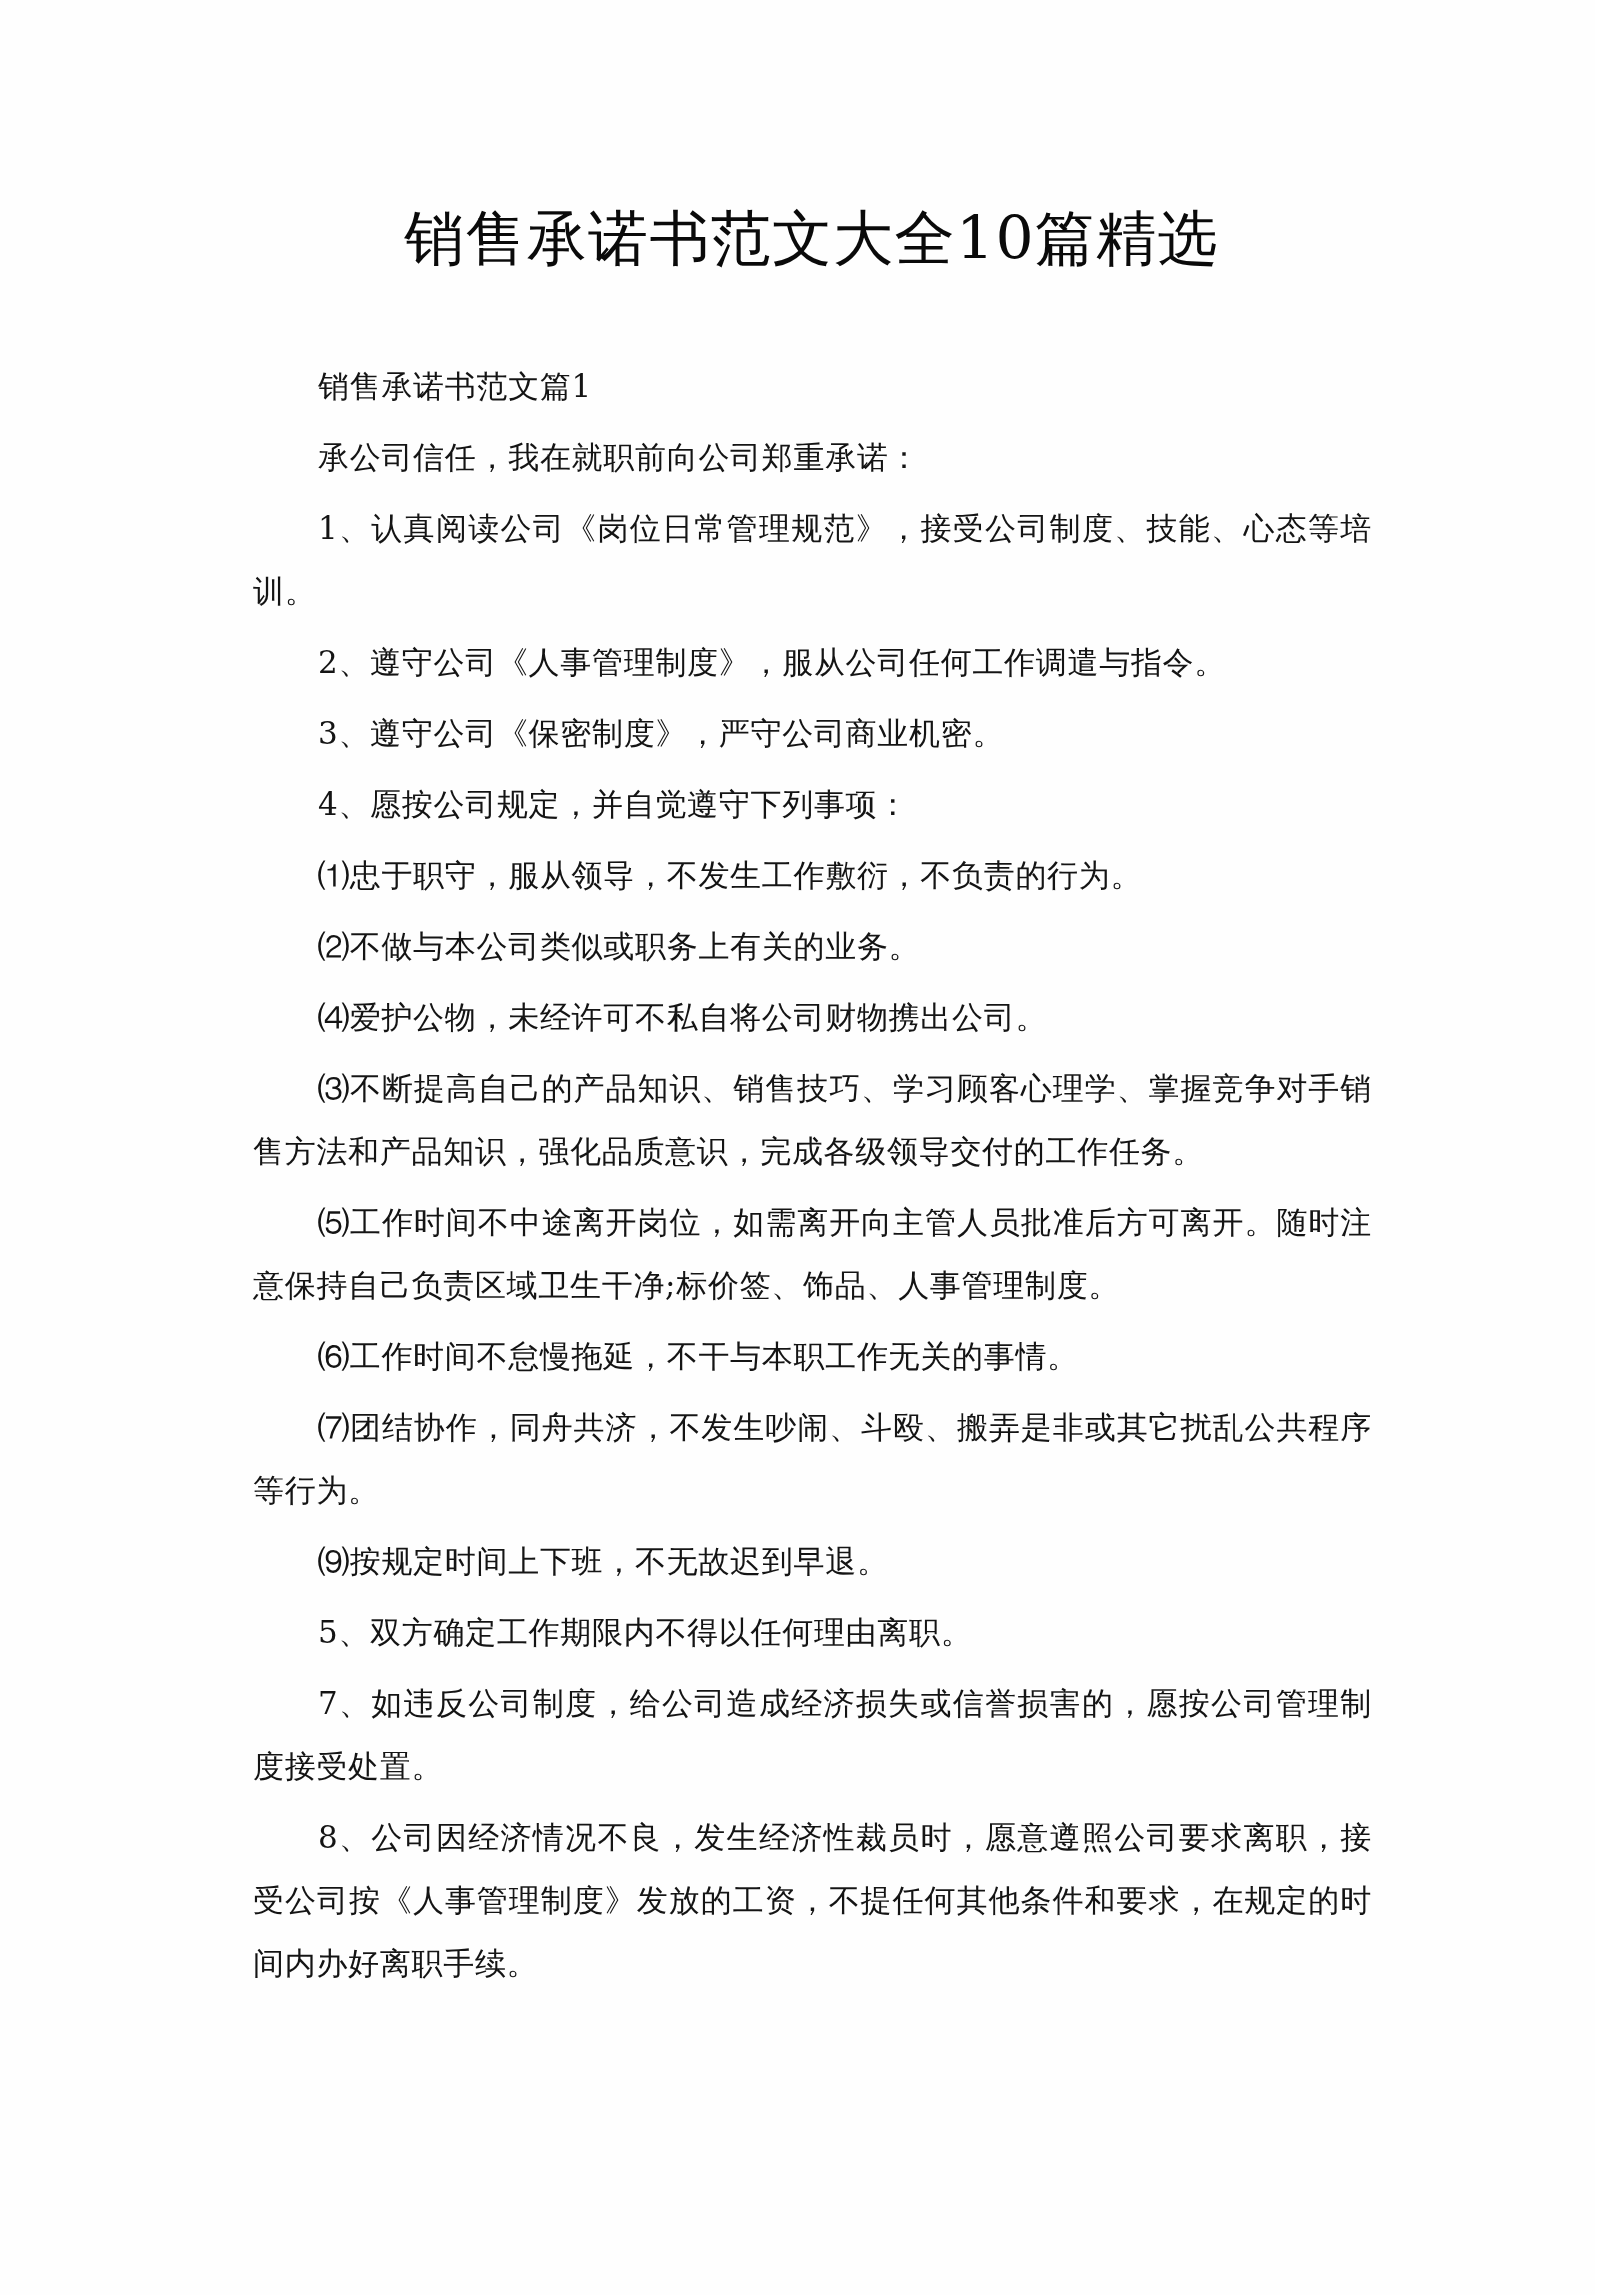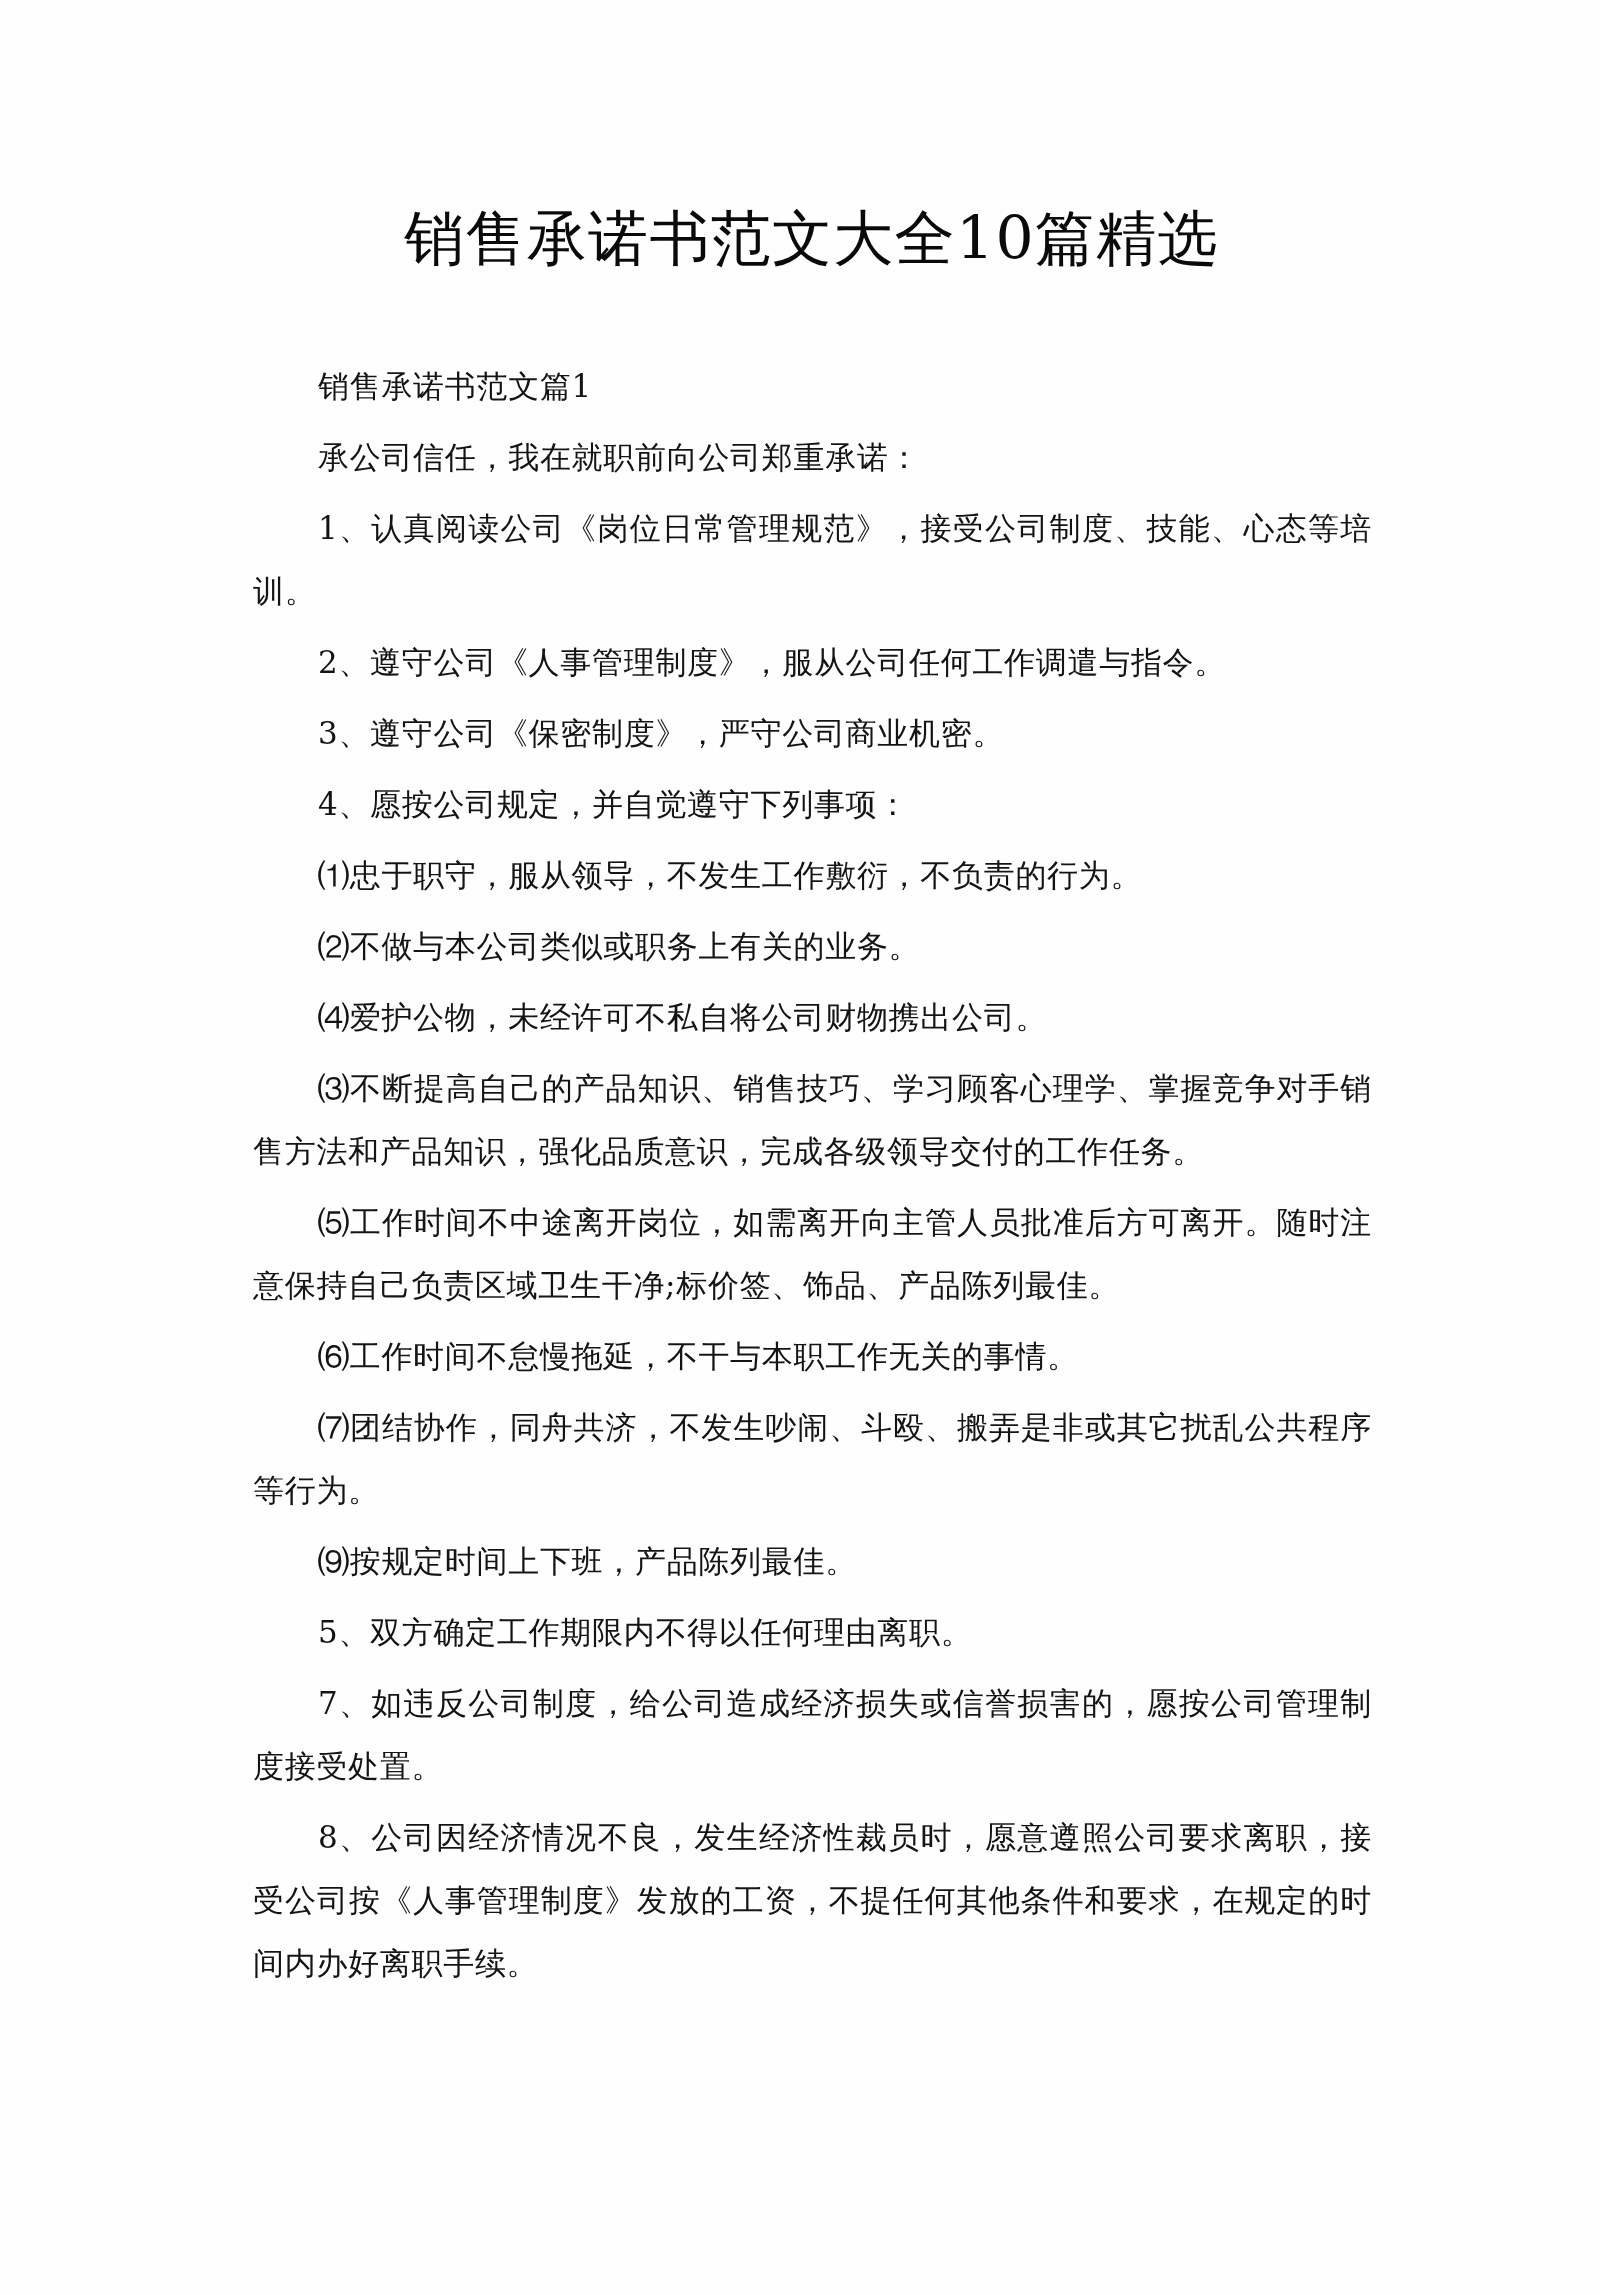"⑸工作时间不中途离开岗位，如需离开向主管人员批准后方可离开。随时注意保持自己负责" p.para { text: 产品陈列最佳 -> 人事管理制度 }
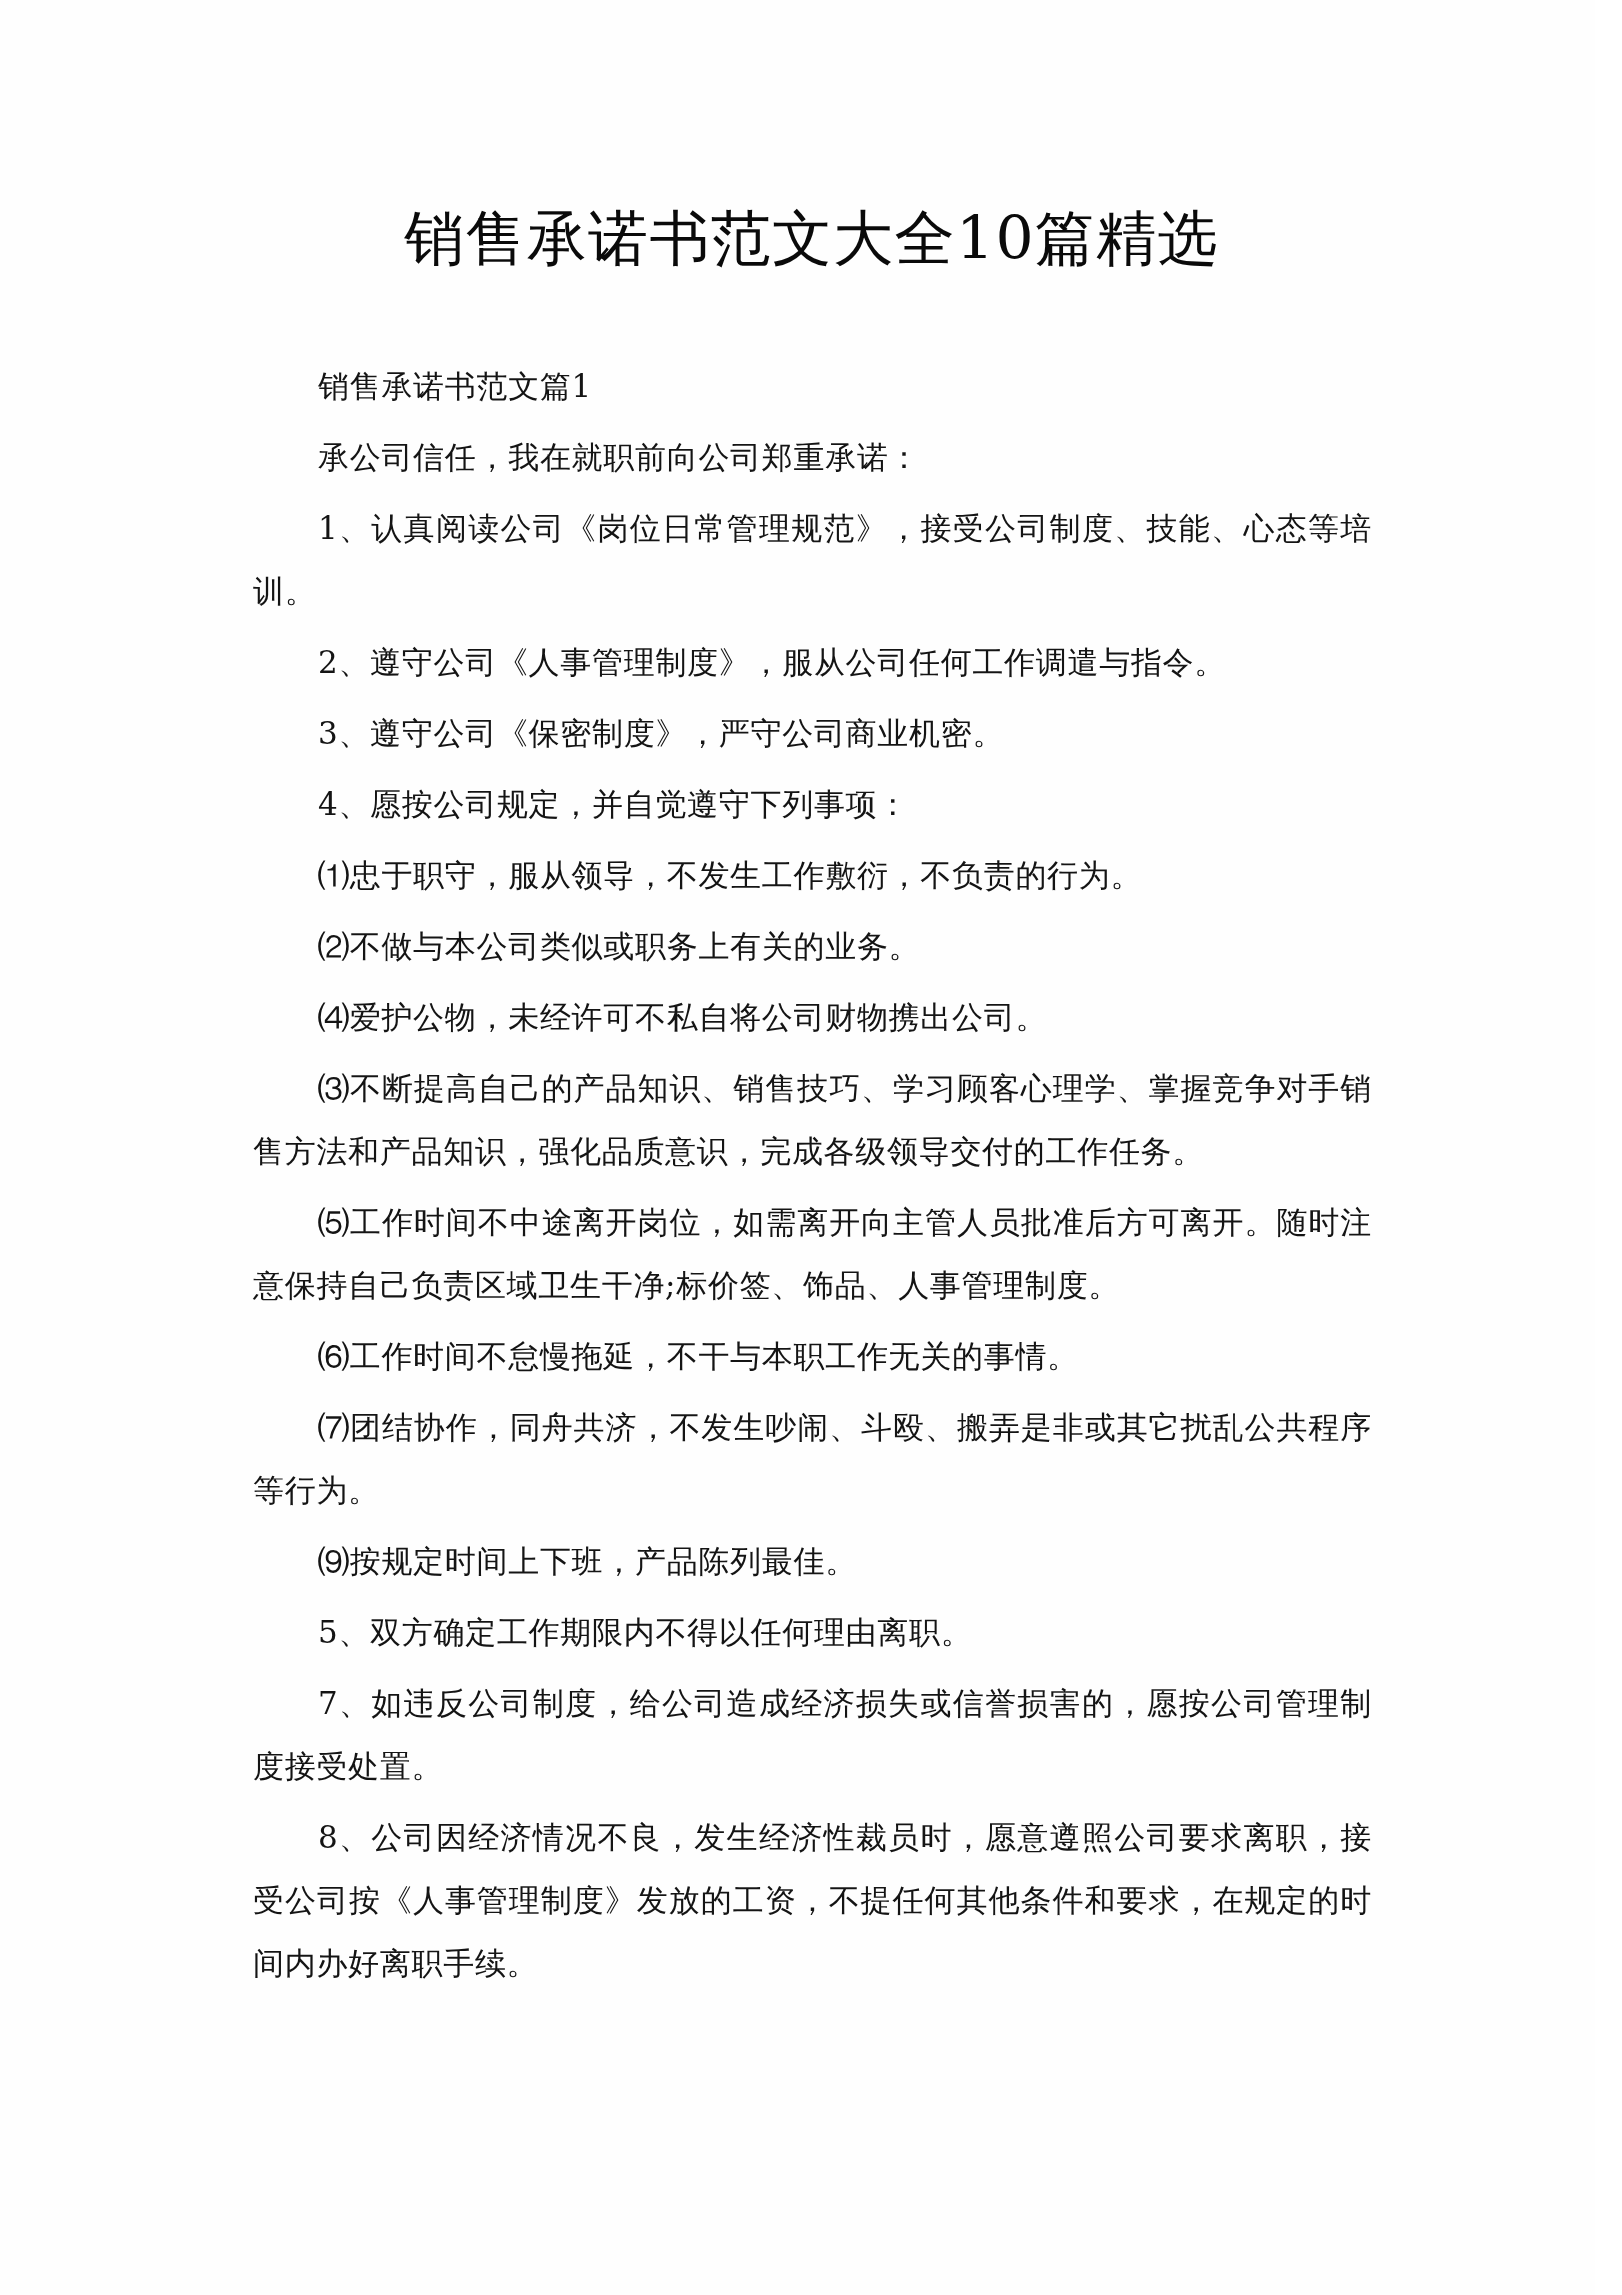"⑼按规定时间上下班，产品陈列最佳。" p.para { text: 产品陈列最佳 -> 不无故迟到早退 }
